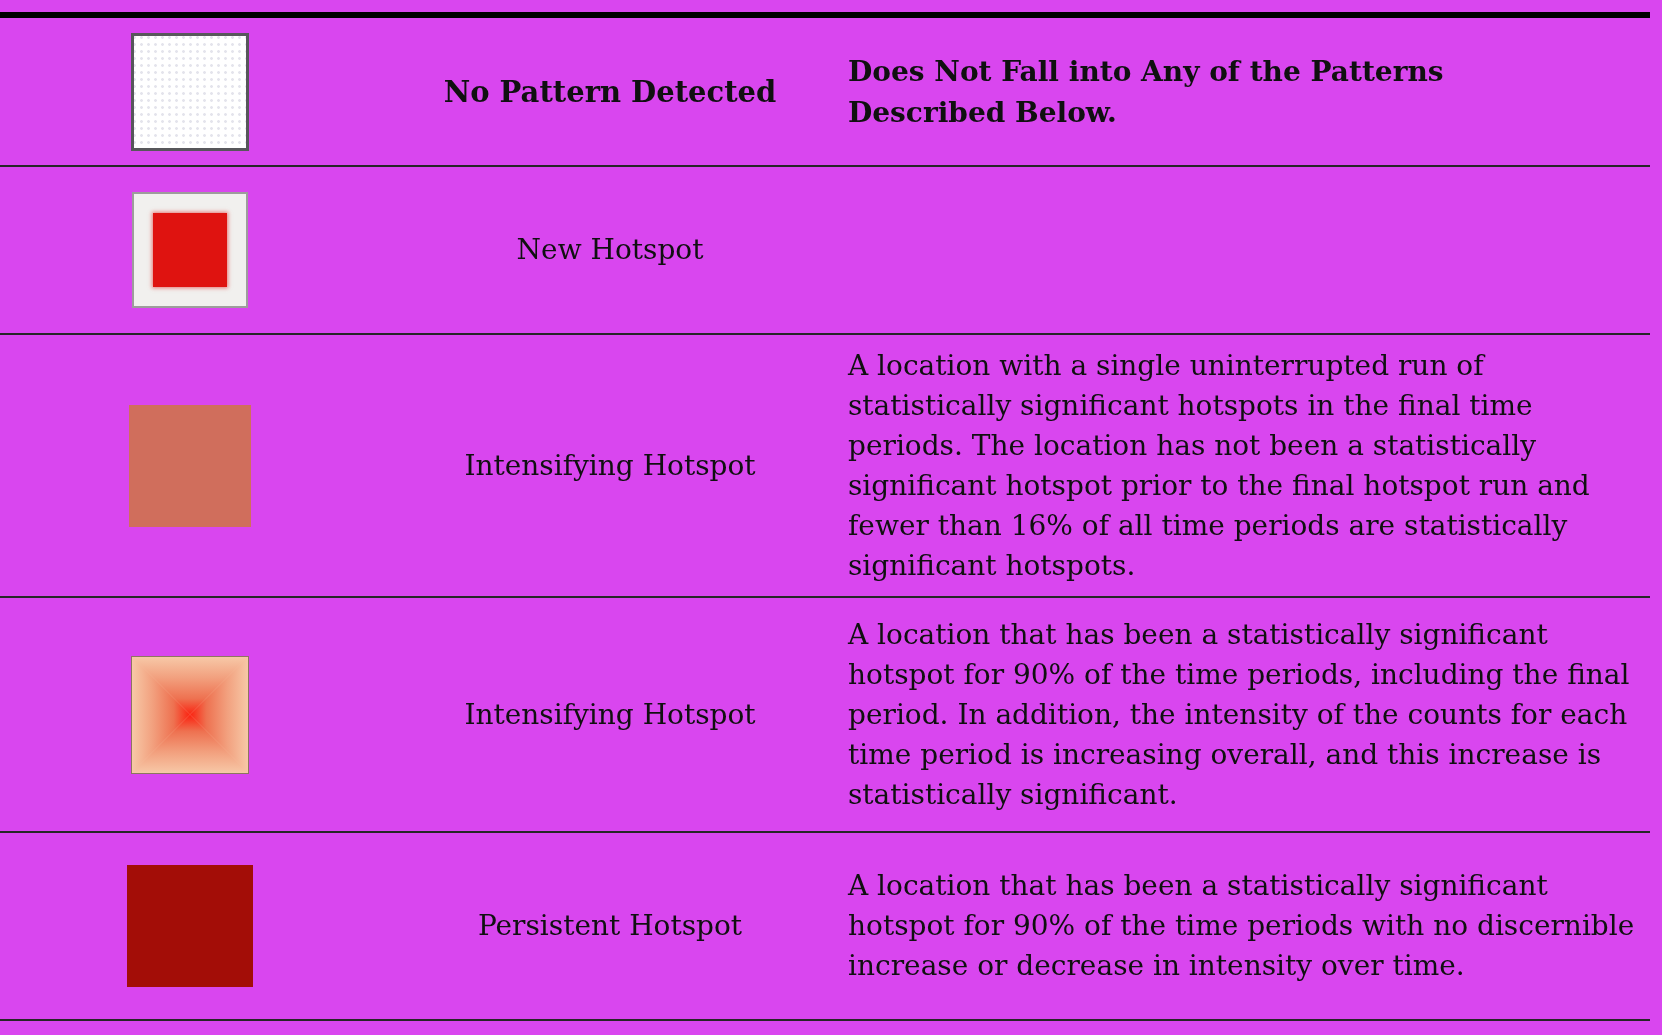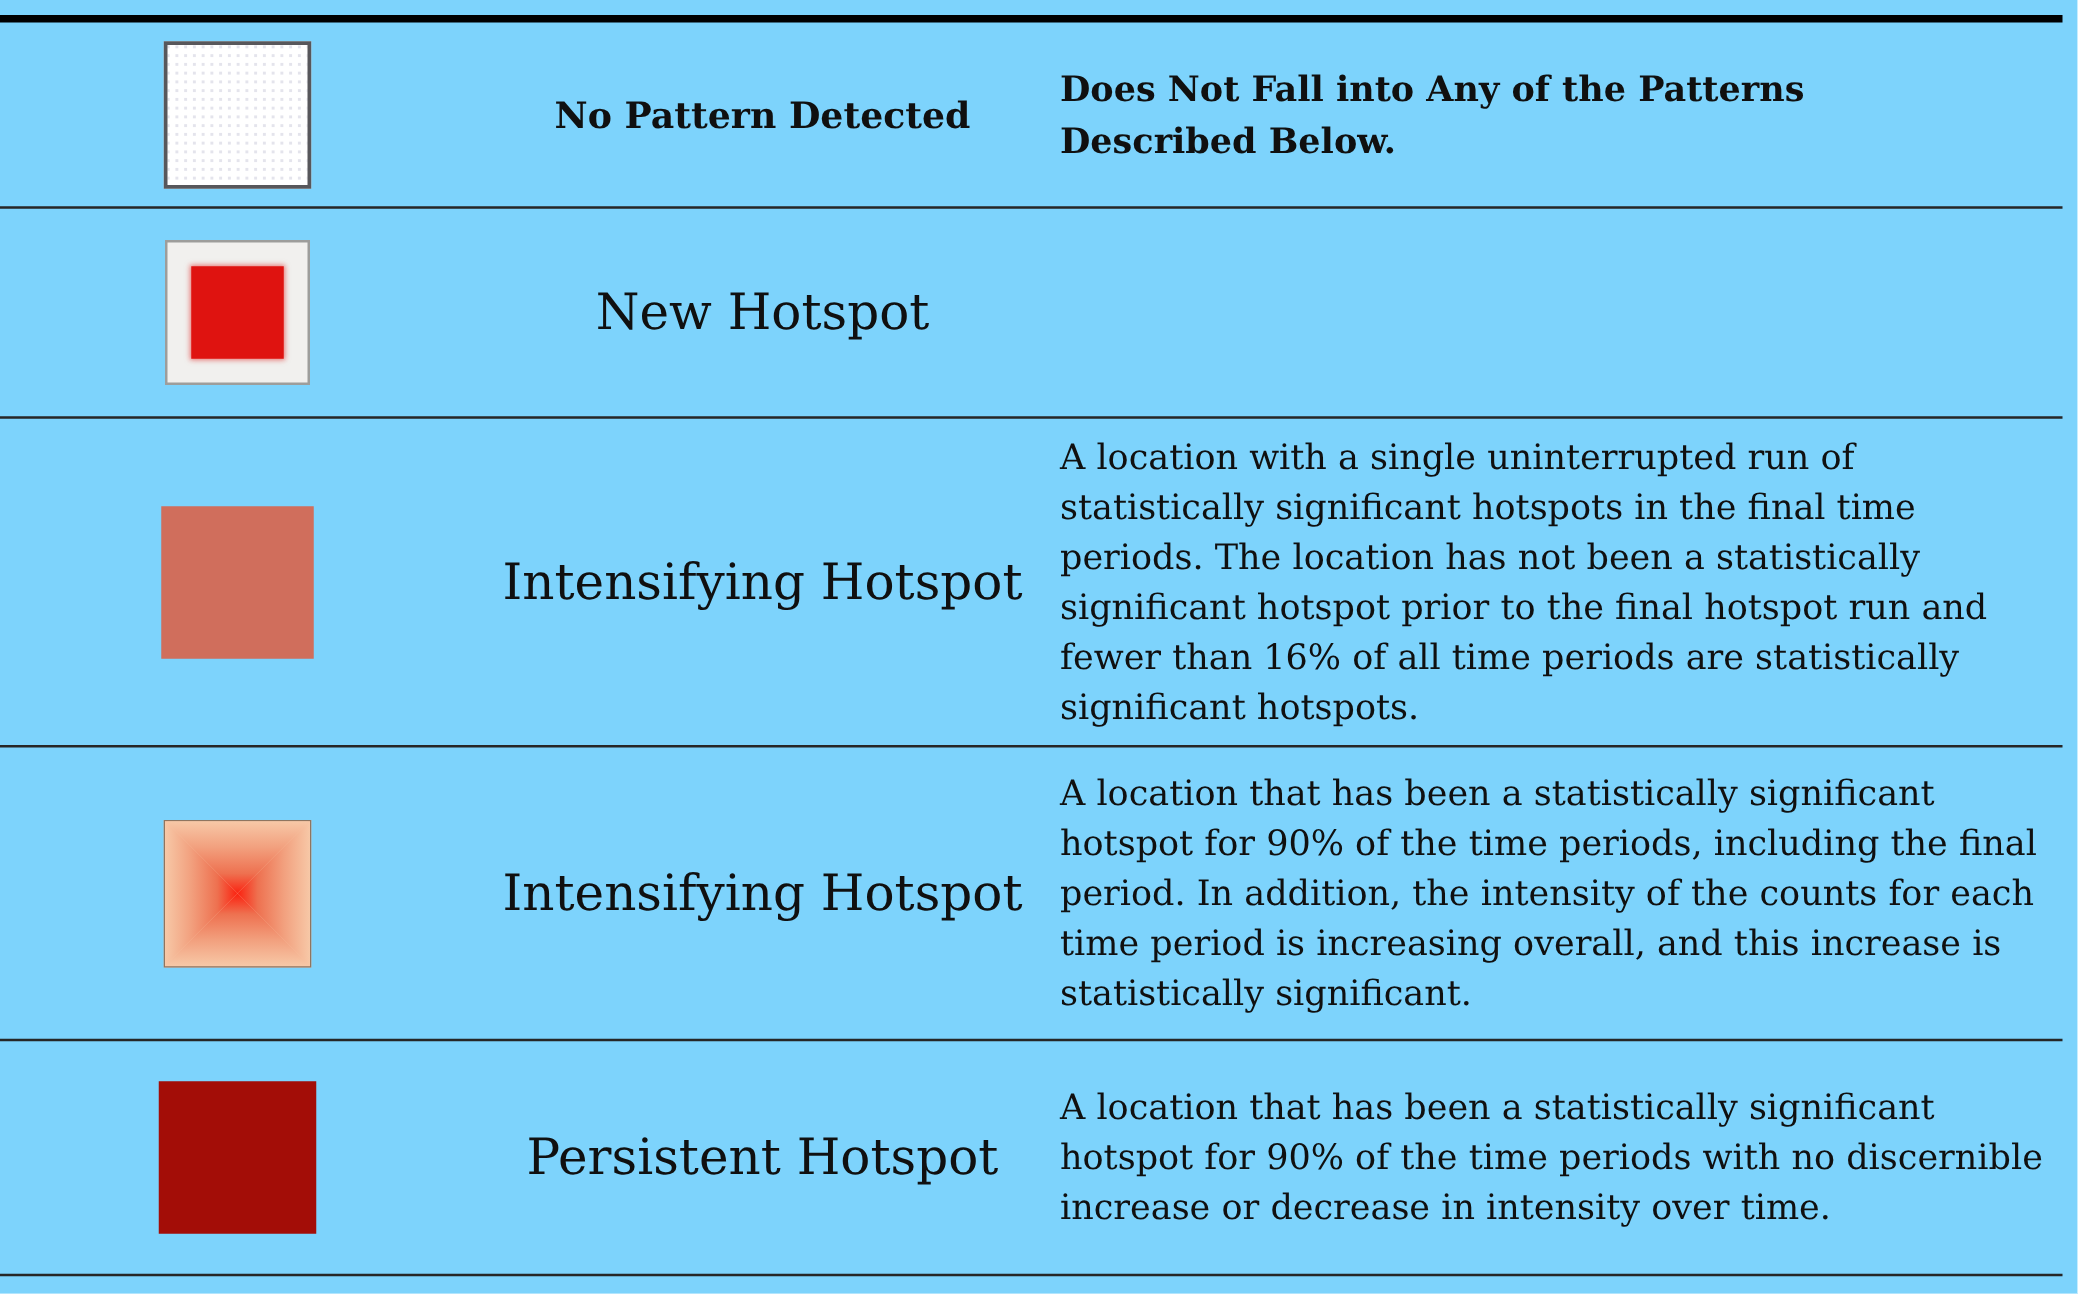"No Pattern Detected" .page { background: #7dd3fc -> #d946ef }
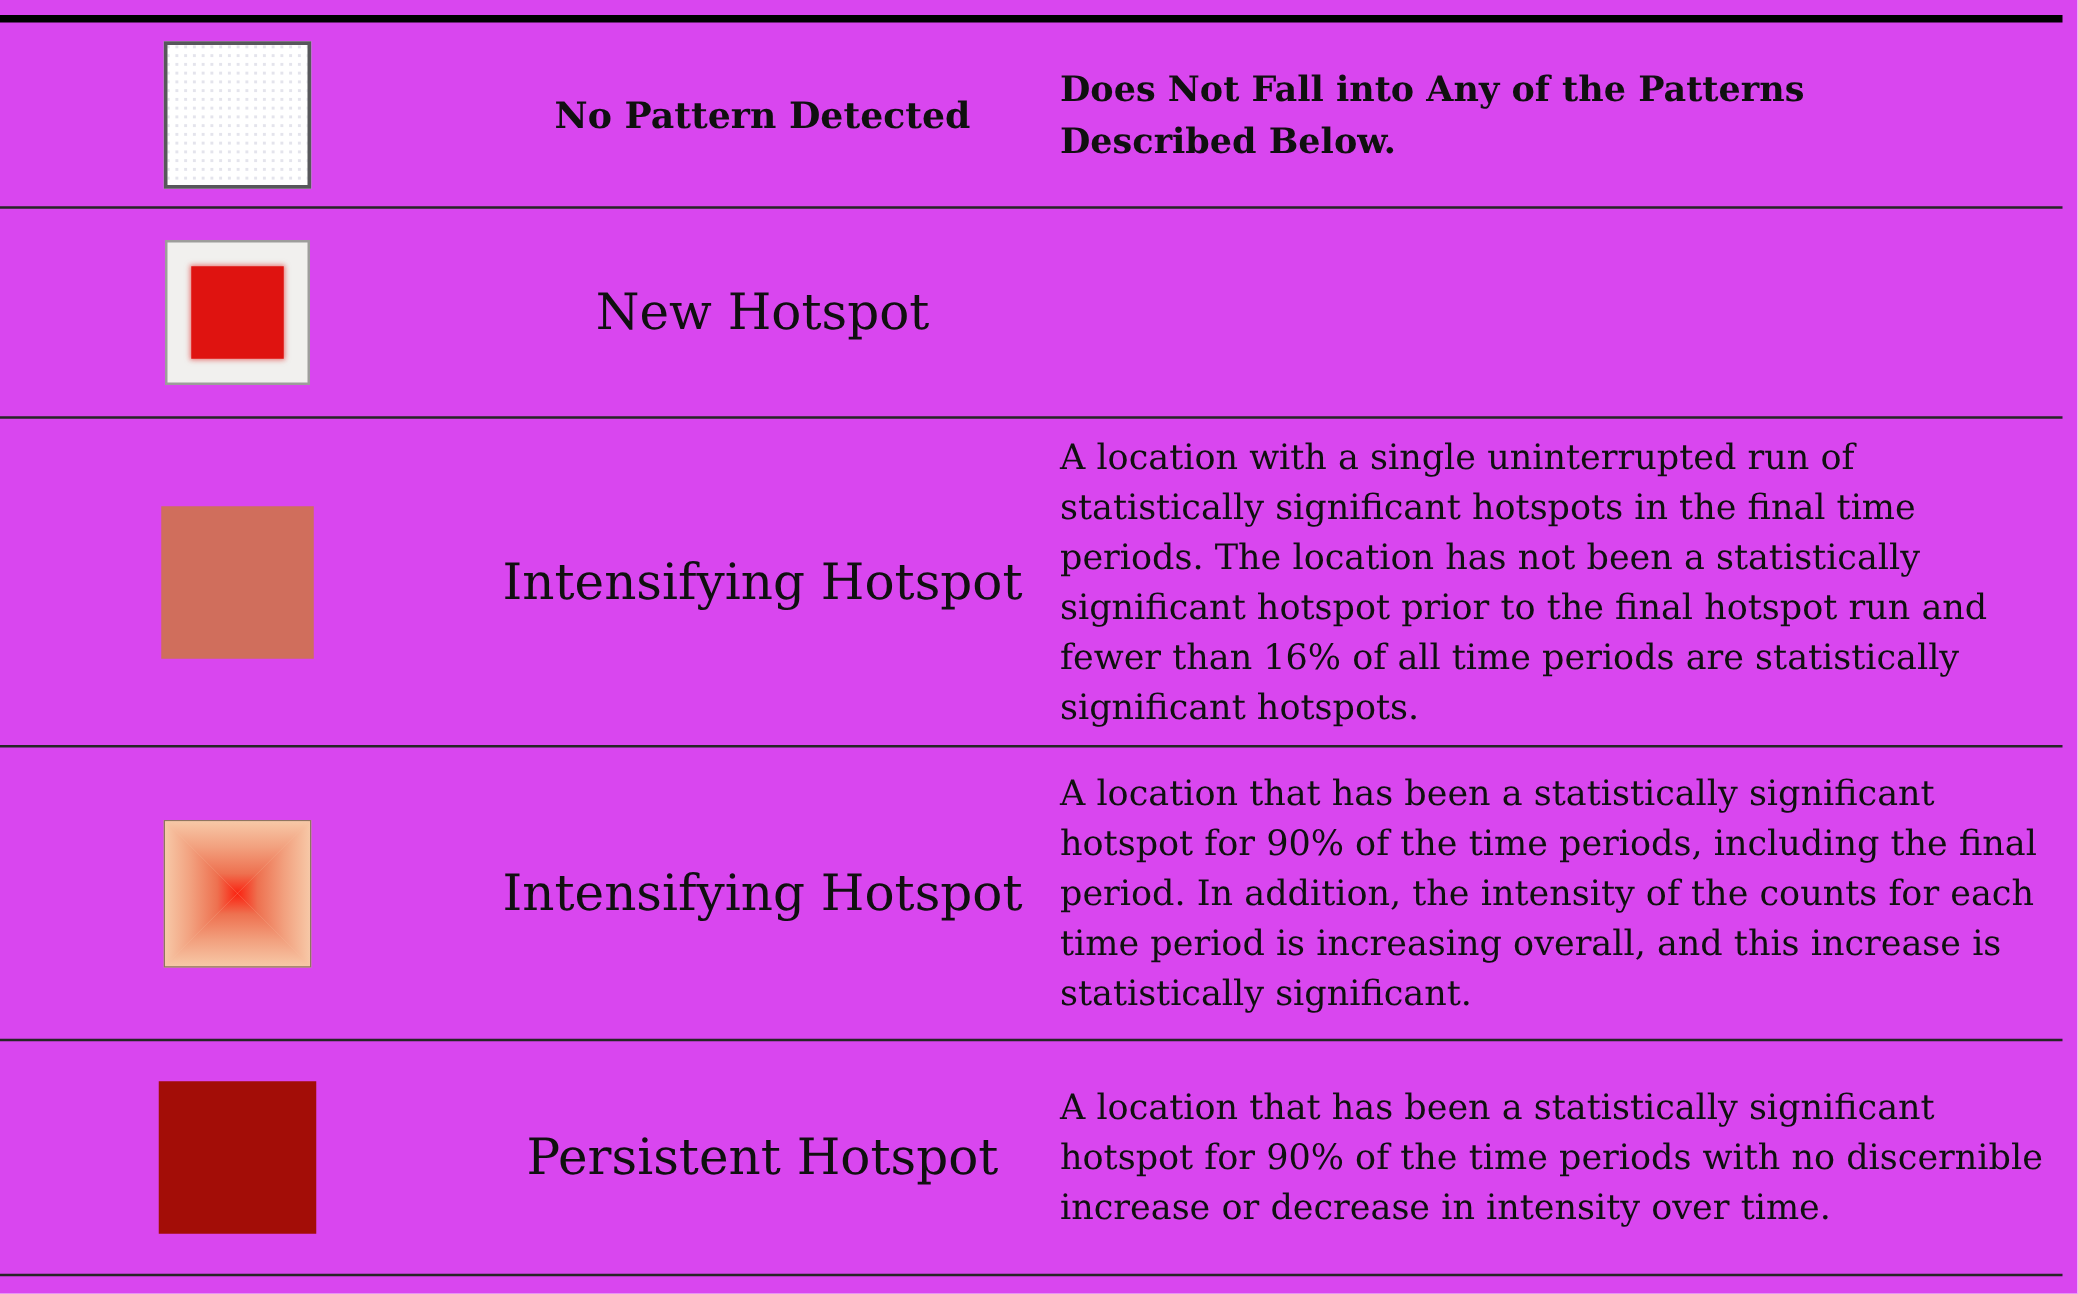"New Hotspot" .cell-label { font-size: 40px -> 28px }
